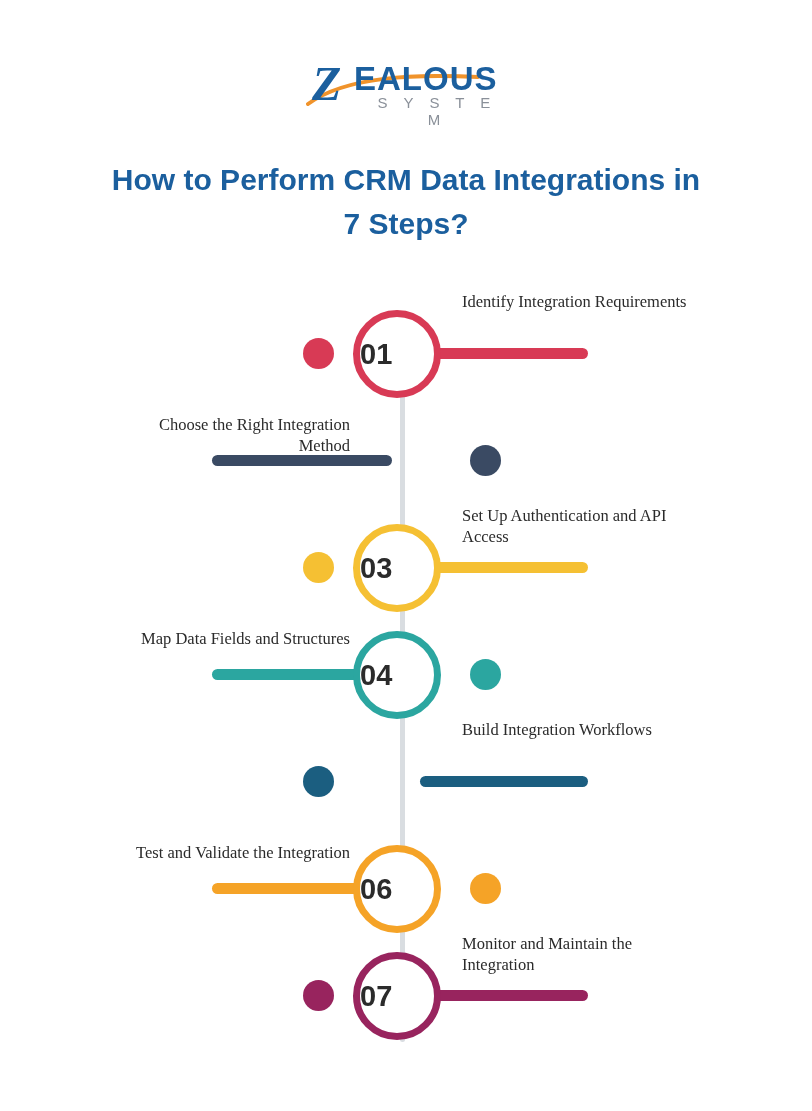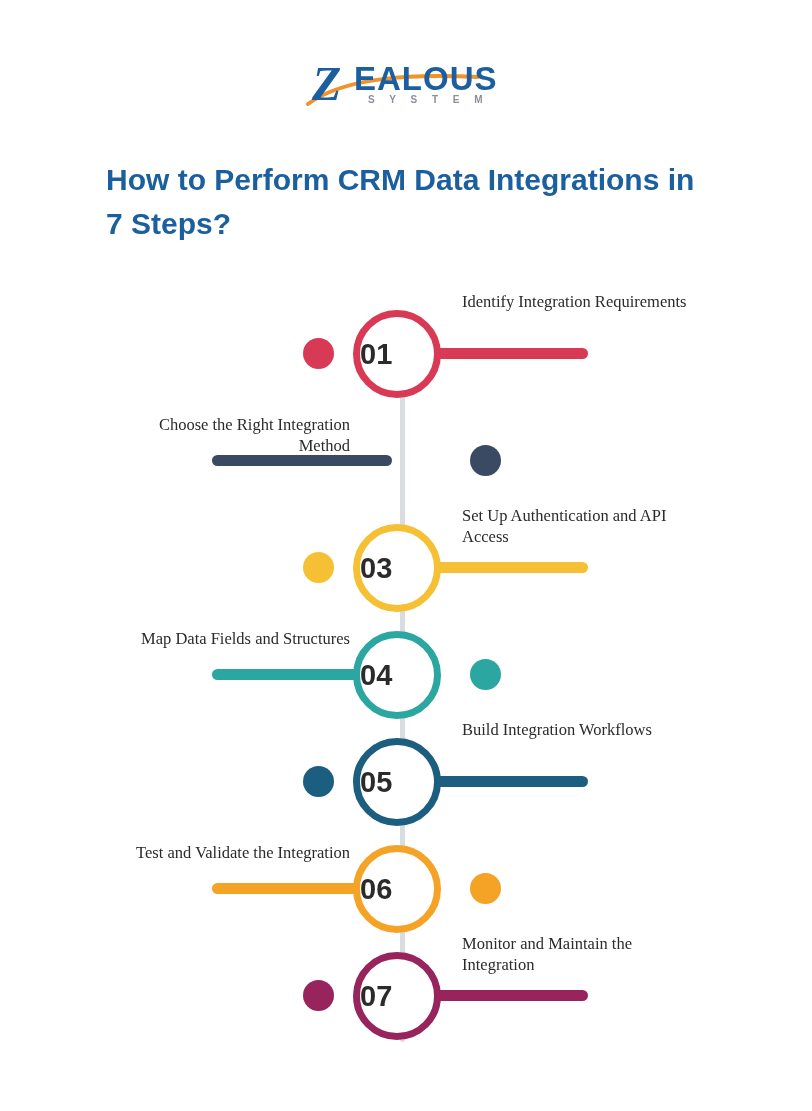"S Y S T E" .logo-sub { font-size: 10px -> 15px; font-weight: bold -> none }
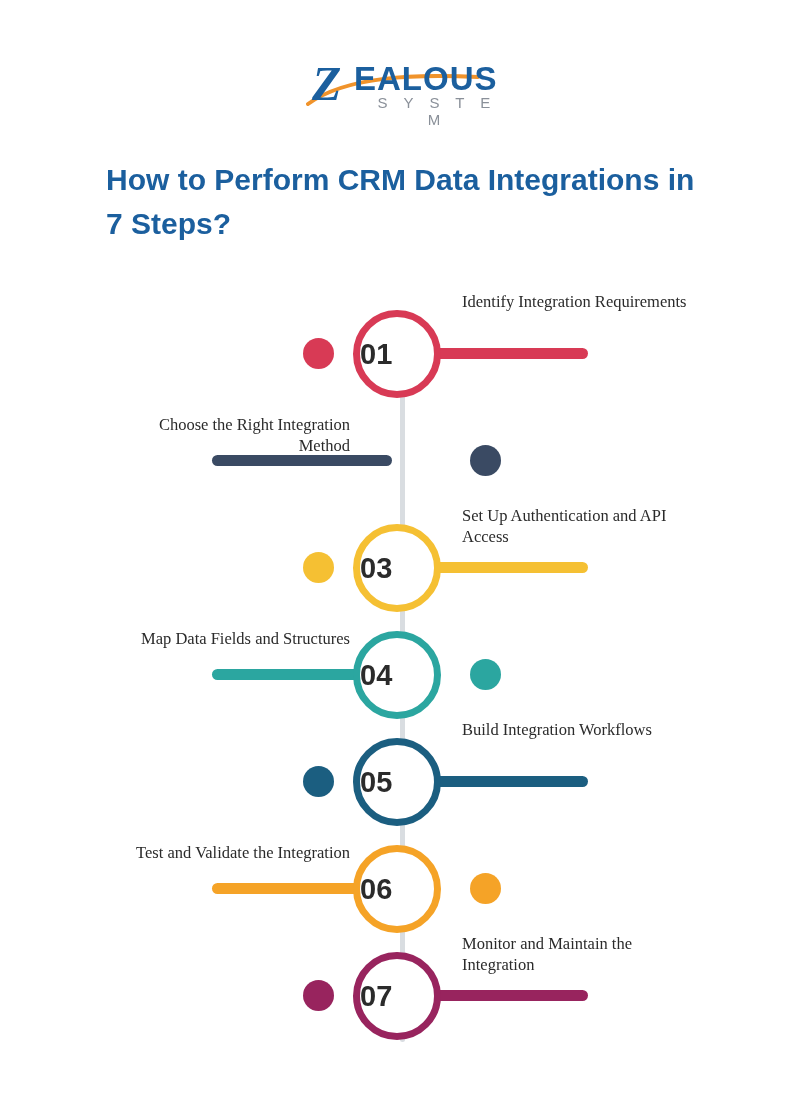"How to Perform CRM Data" .title { text-align: left -> center }
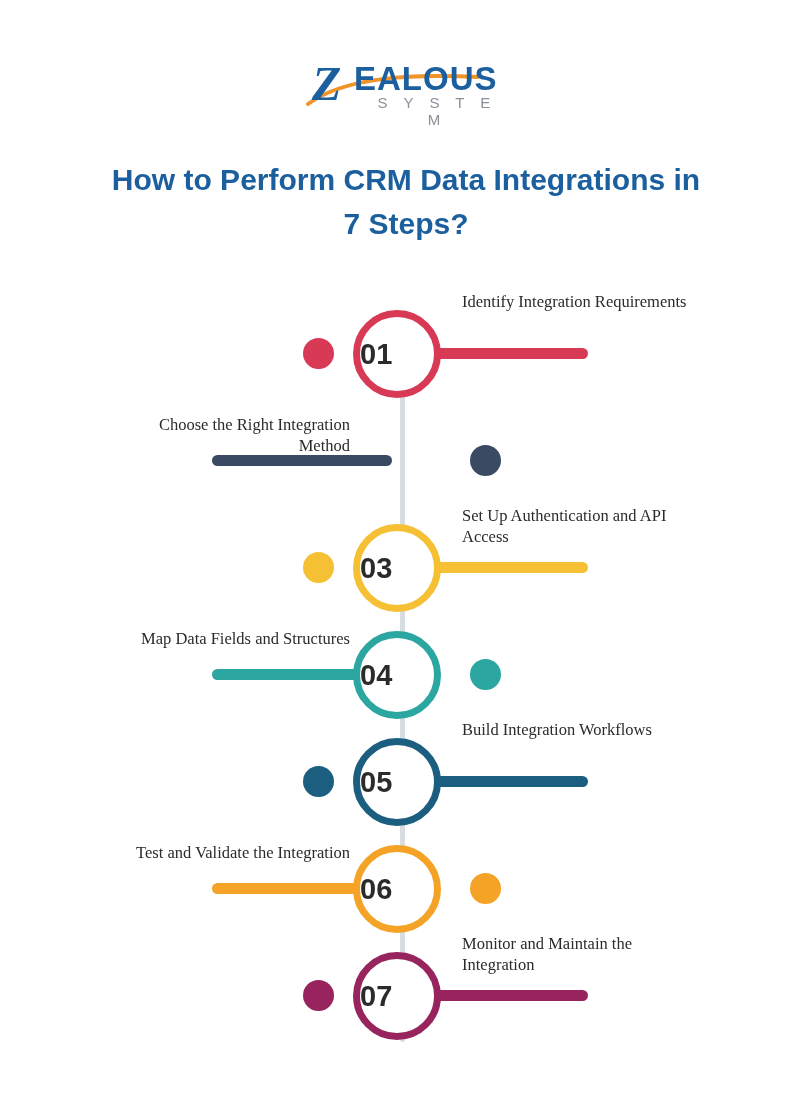"05" div.circle { html: <div> <span>05</span> </div> -> none }
